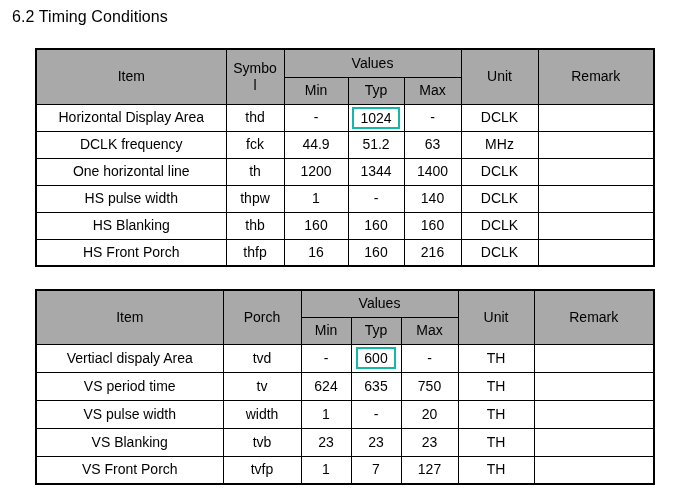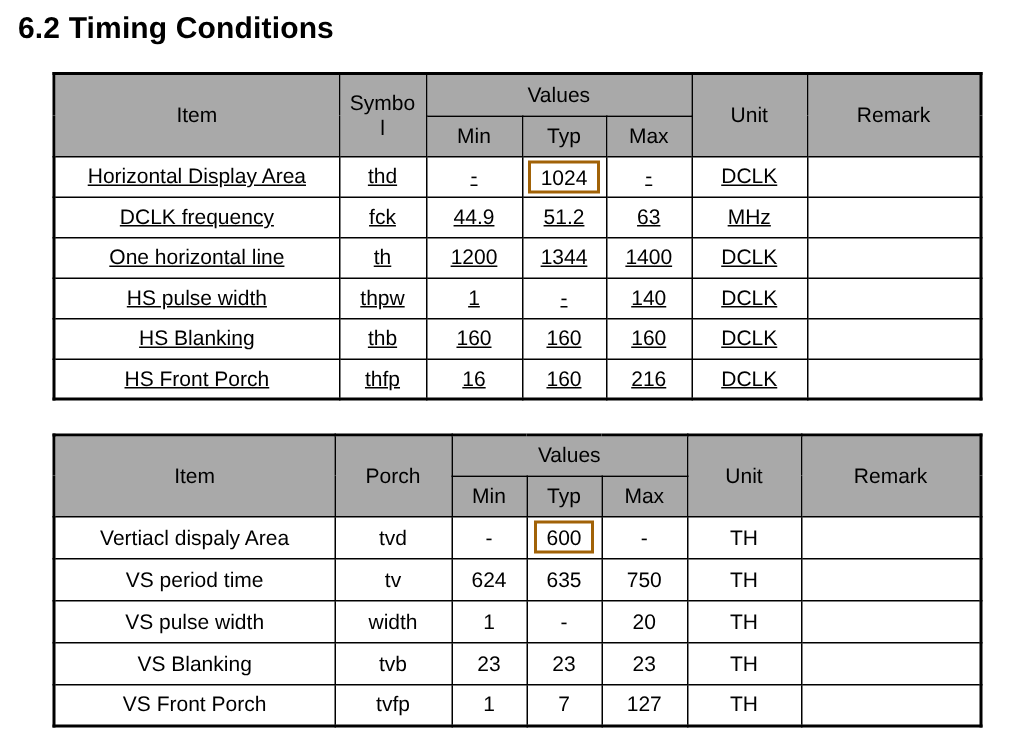"6.2 Timing Conditions" .heading { font-size: 20px -> 16px; font-weight: bold -> normal }
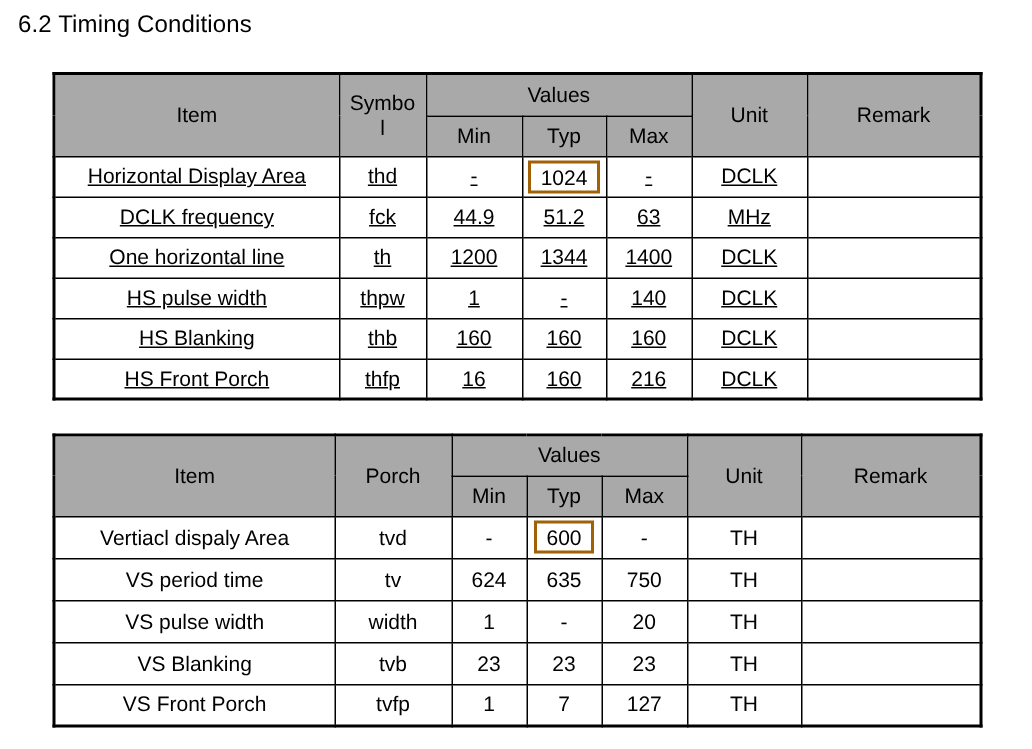"Horizontal Display Area" #table-h tbody tr { text-decoration: underline -> none }
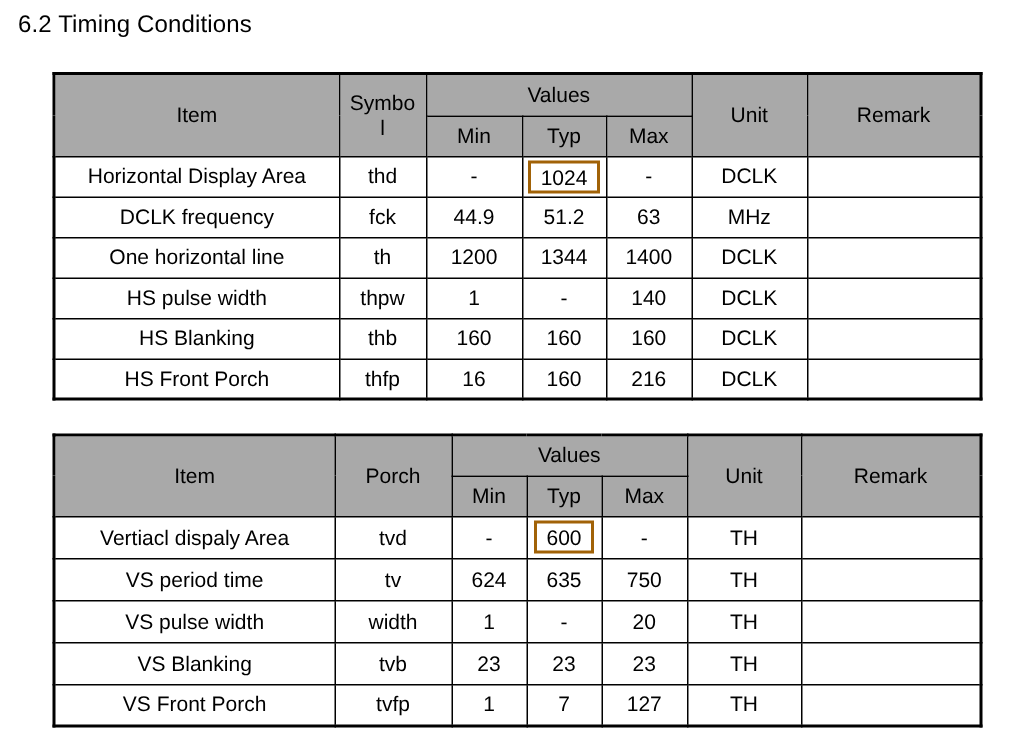"1024" .redbox { border: 2px solid #a16207 -> 2px solid #14b8a6 }
